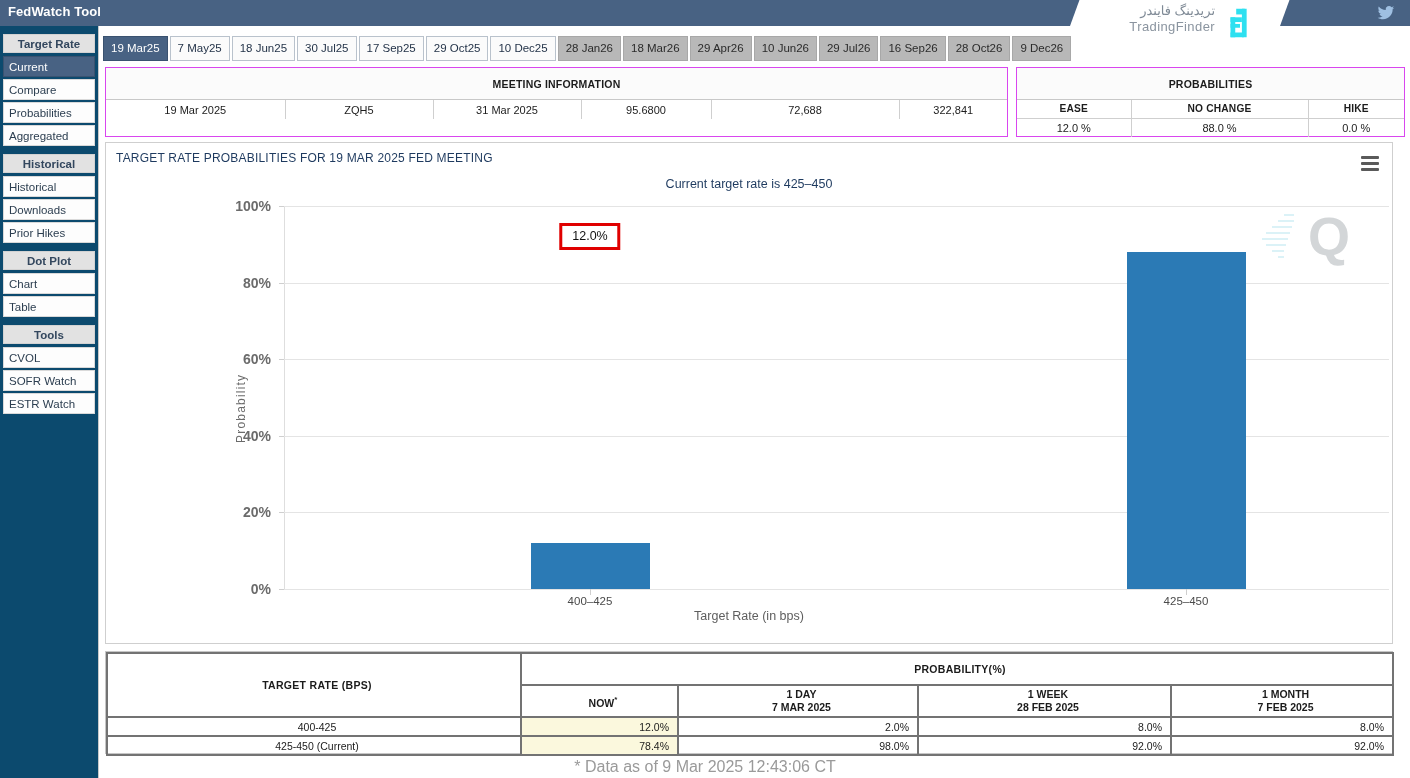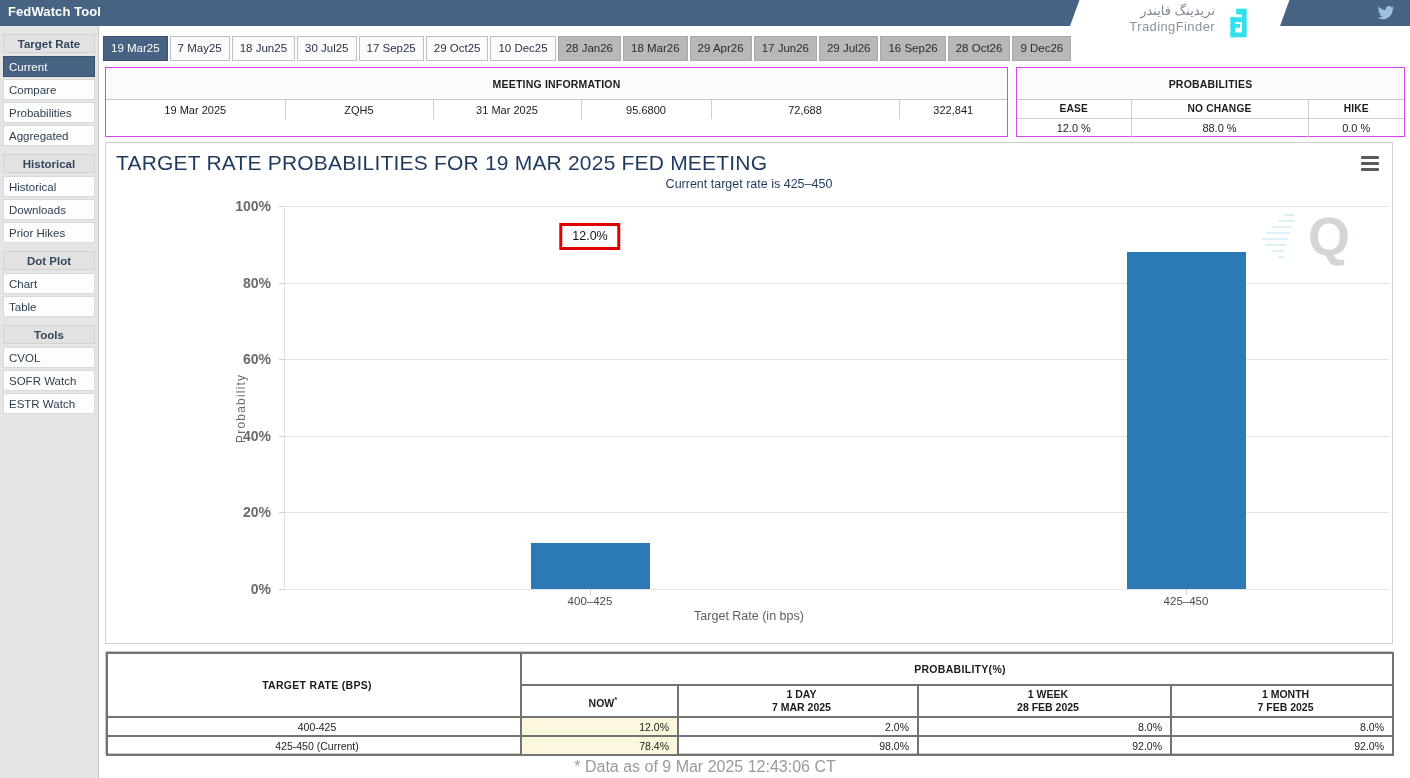"Target Rate" #sidebar { background: #e5e5e5 -> #0c4a6e }
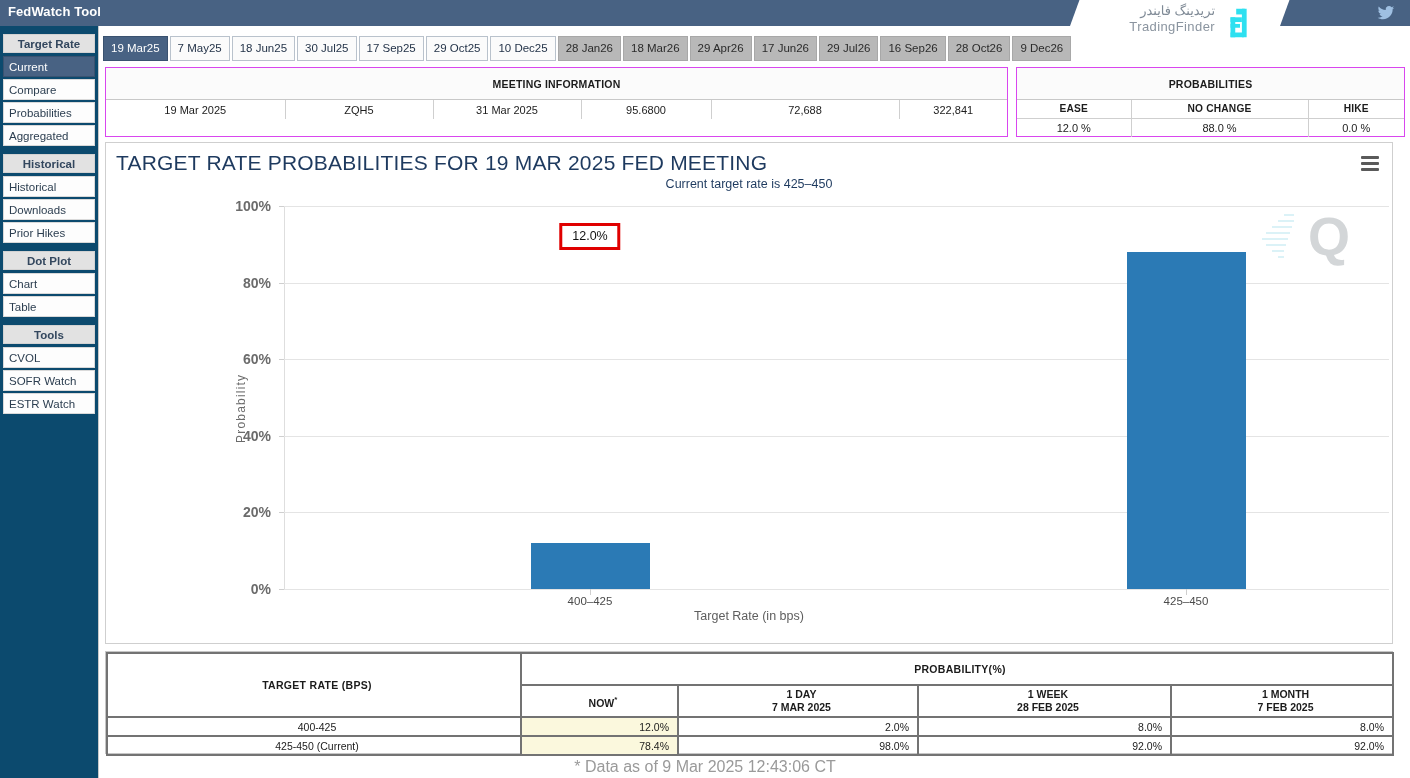"17 Jun26" div.tab { text: 17 -> 10 }
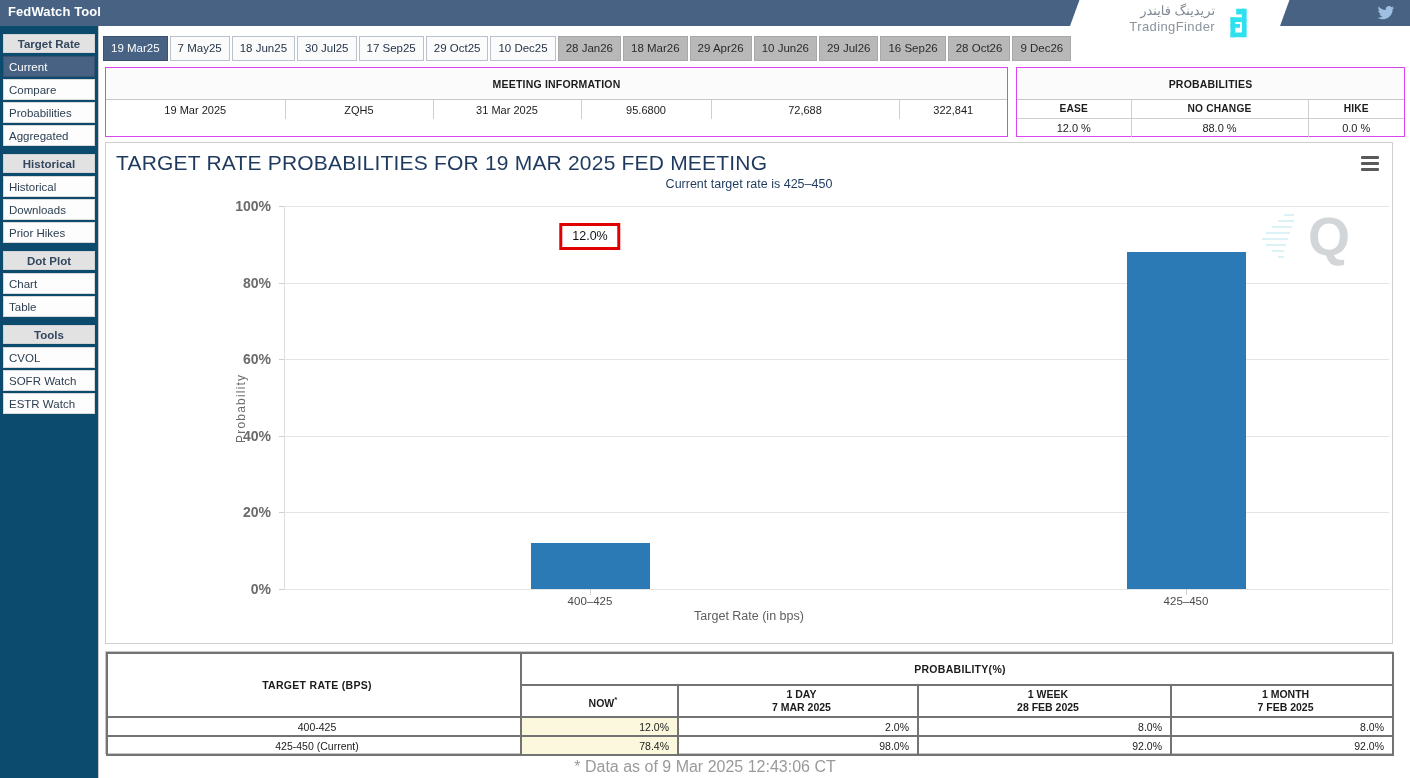"TARGET RATE PROBABILITIES FOR 19" #chart-title { font-size: 21px -> 12px }
